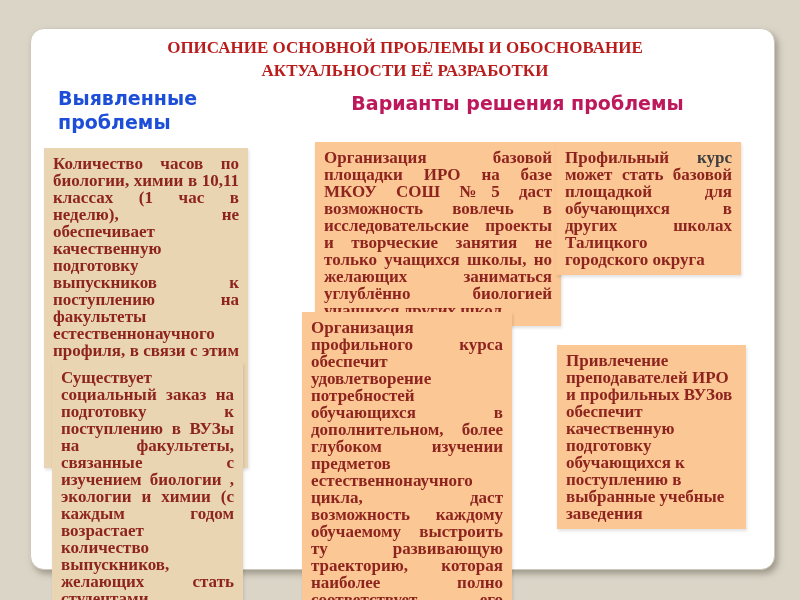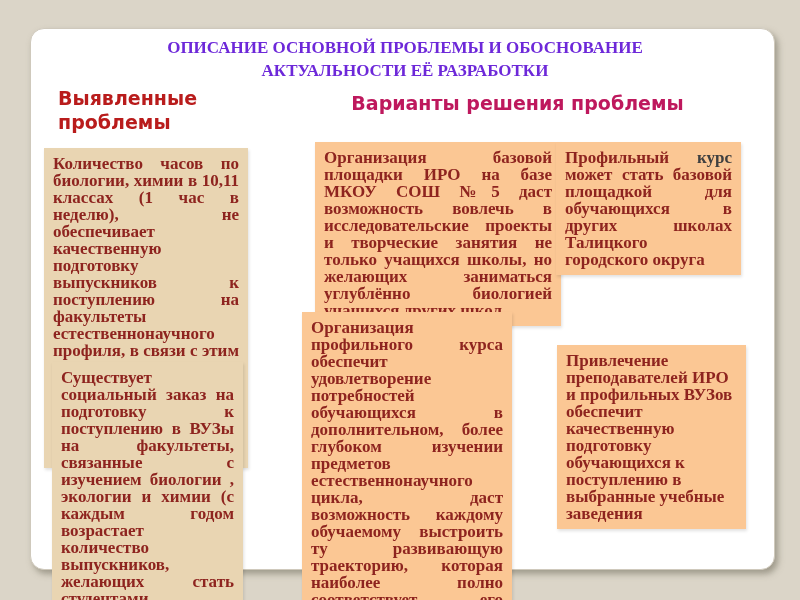"ОПИСАНИЕ ОСНОВНОЙ ПРОБЛЕМЫ И ОБОСНОВАНИЕ" .slide-title { color: #6d28d9 -> #b91c1c }
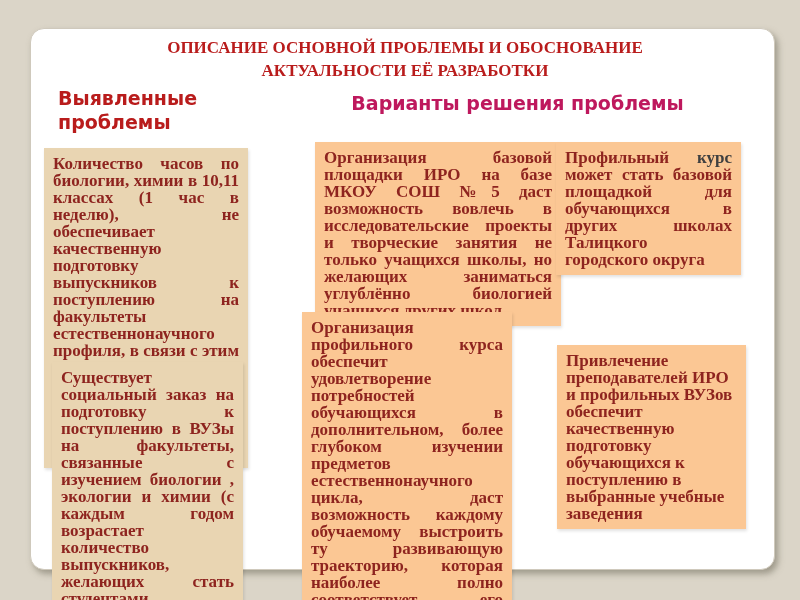"Выявленные проблемы" .heading-problems { color: #b91c1c -> #1d4ed8 }
